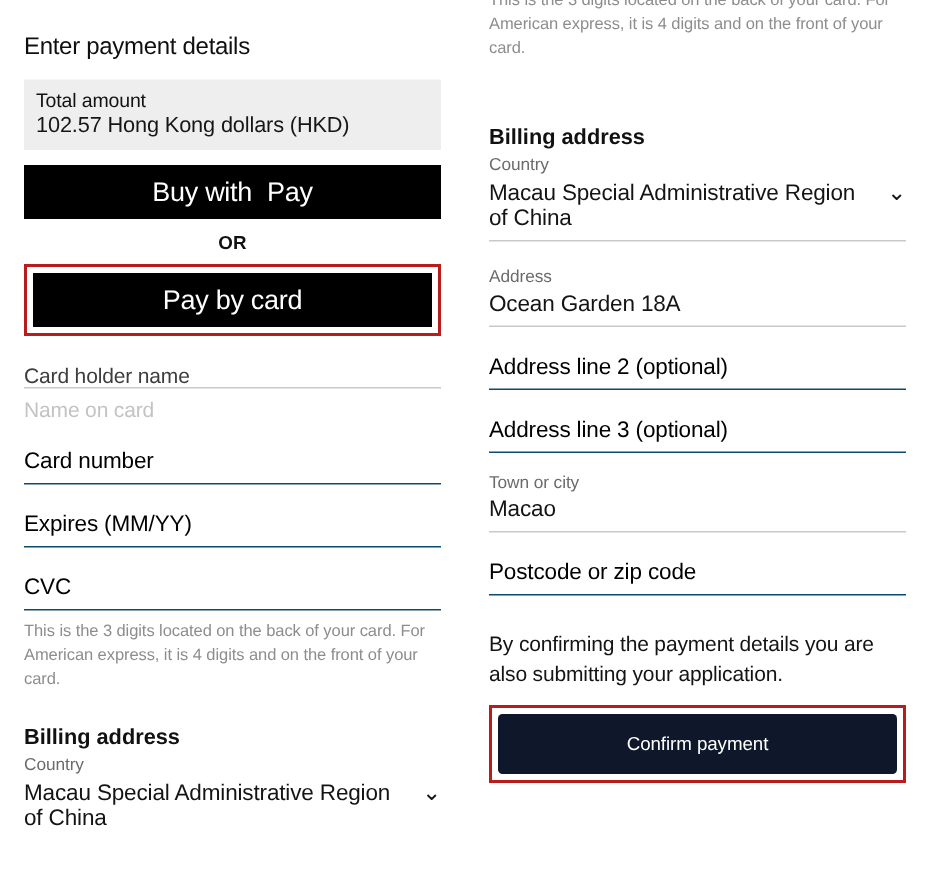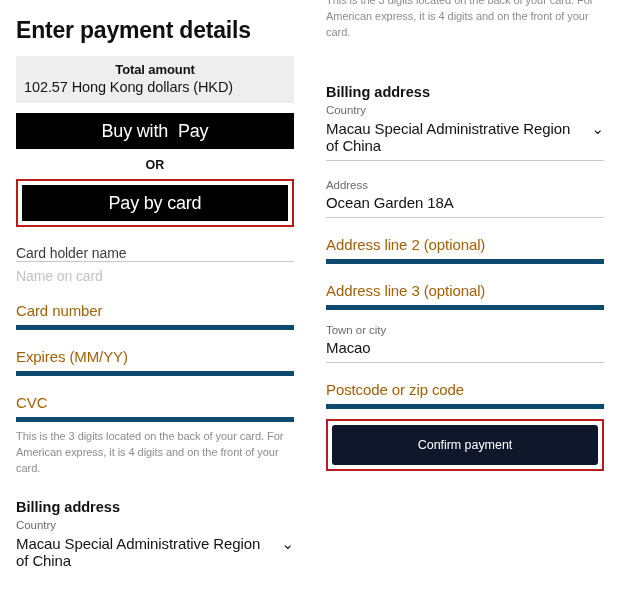"Enter payment details" .page-title { font-size: 23px -> 16px; font-weight: bold -> normal; margin: 17px 0 0 0 -> 23px 0 0 0 }
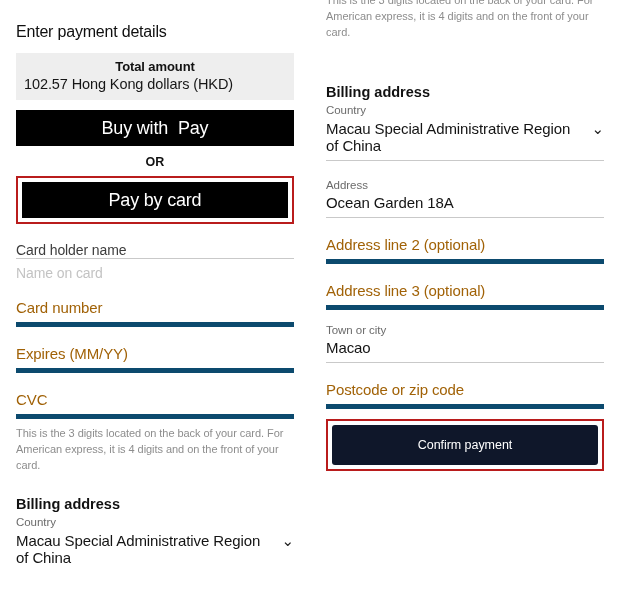"Total amount" .total-label { font-weight: bold -> normal; text-align: center -> none }
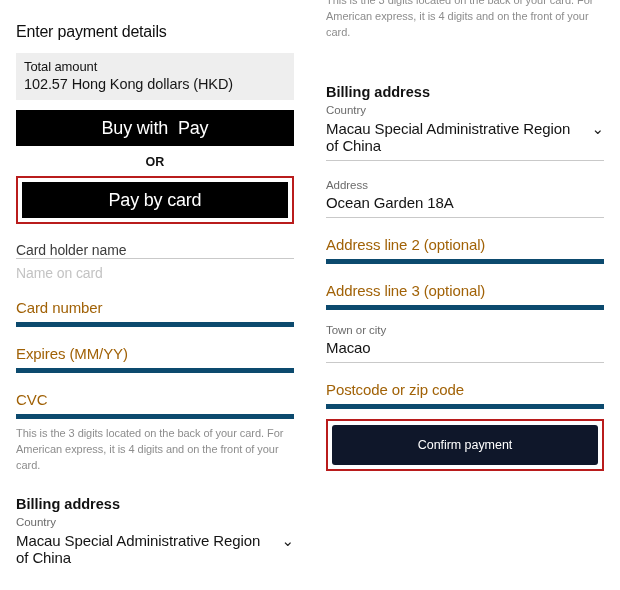"Address line 2 (optional)" .field-empty { border-bottom: 5px solid #0c4a6e -> 1px solid #0c4a6e; color: #a16207 -> #000000 }
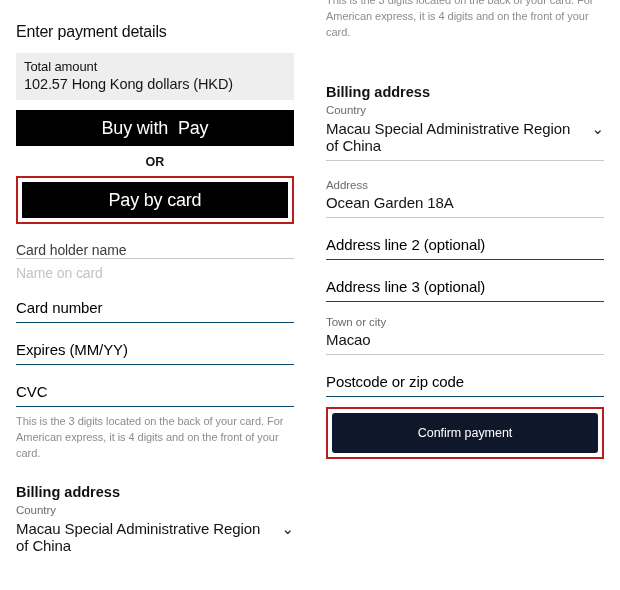"By confirming the payment details" div.confirm-note { html: none -> <div>By confirming the payment details you are also submitting your application.</div> }
